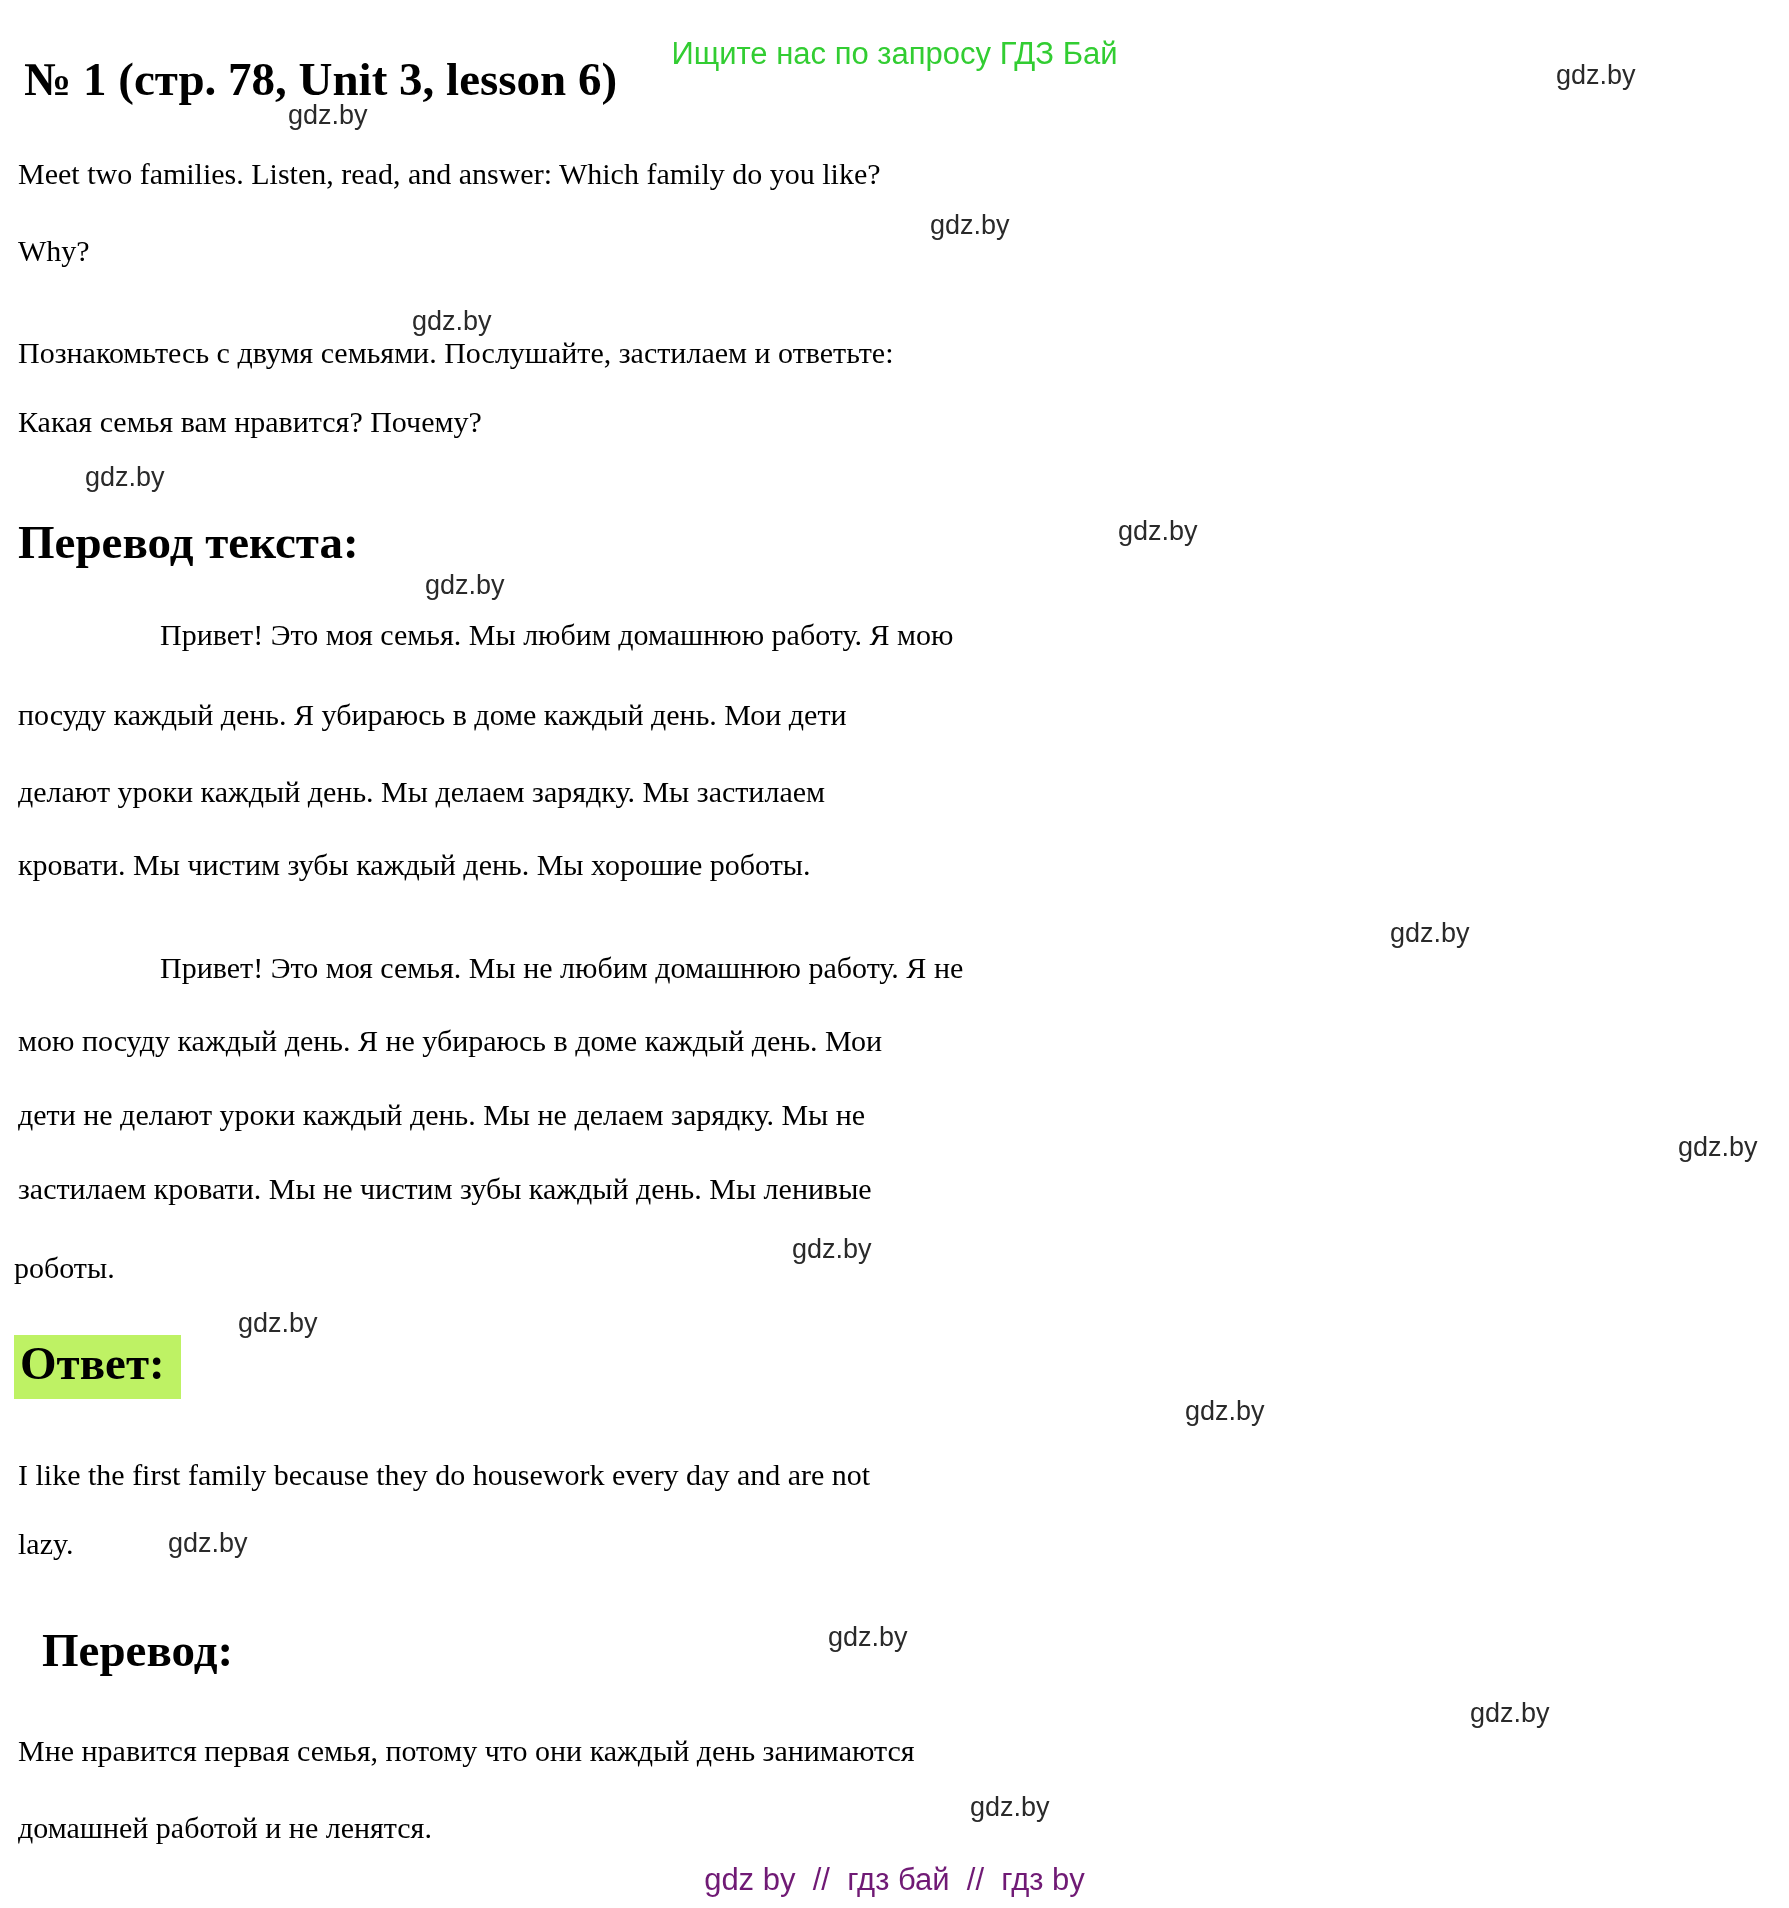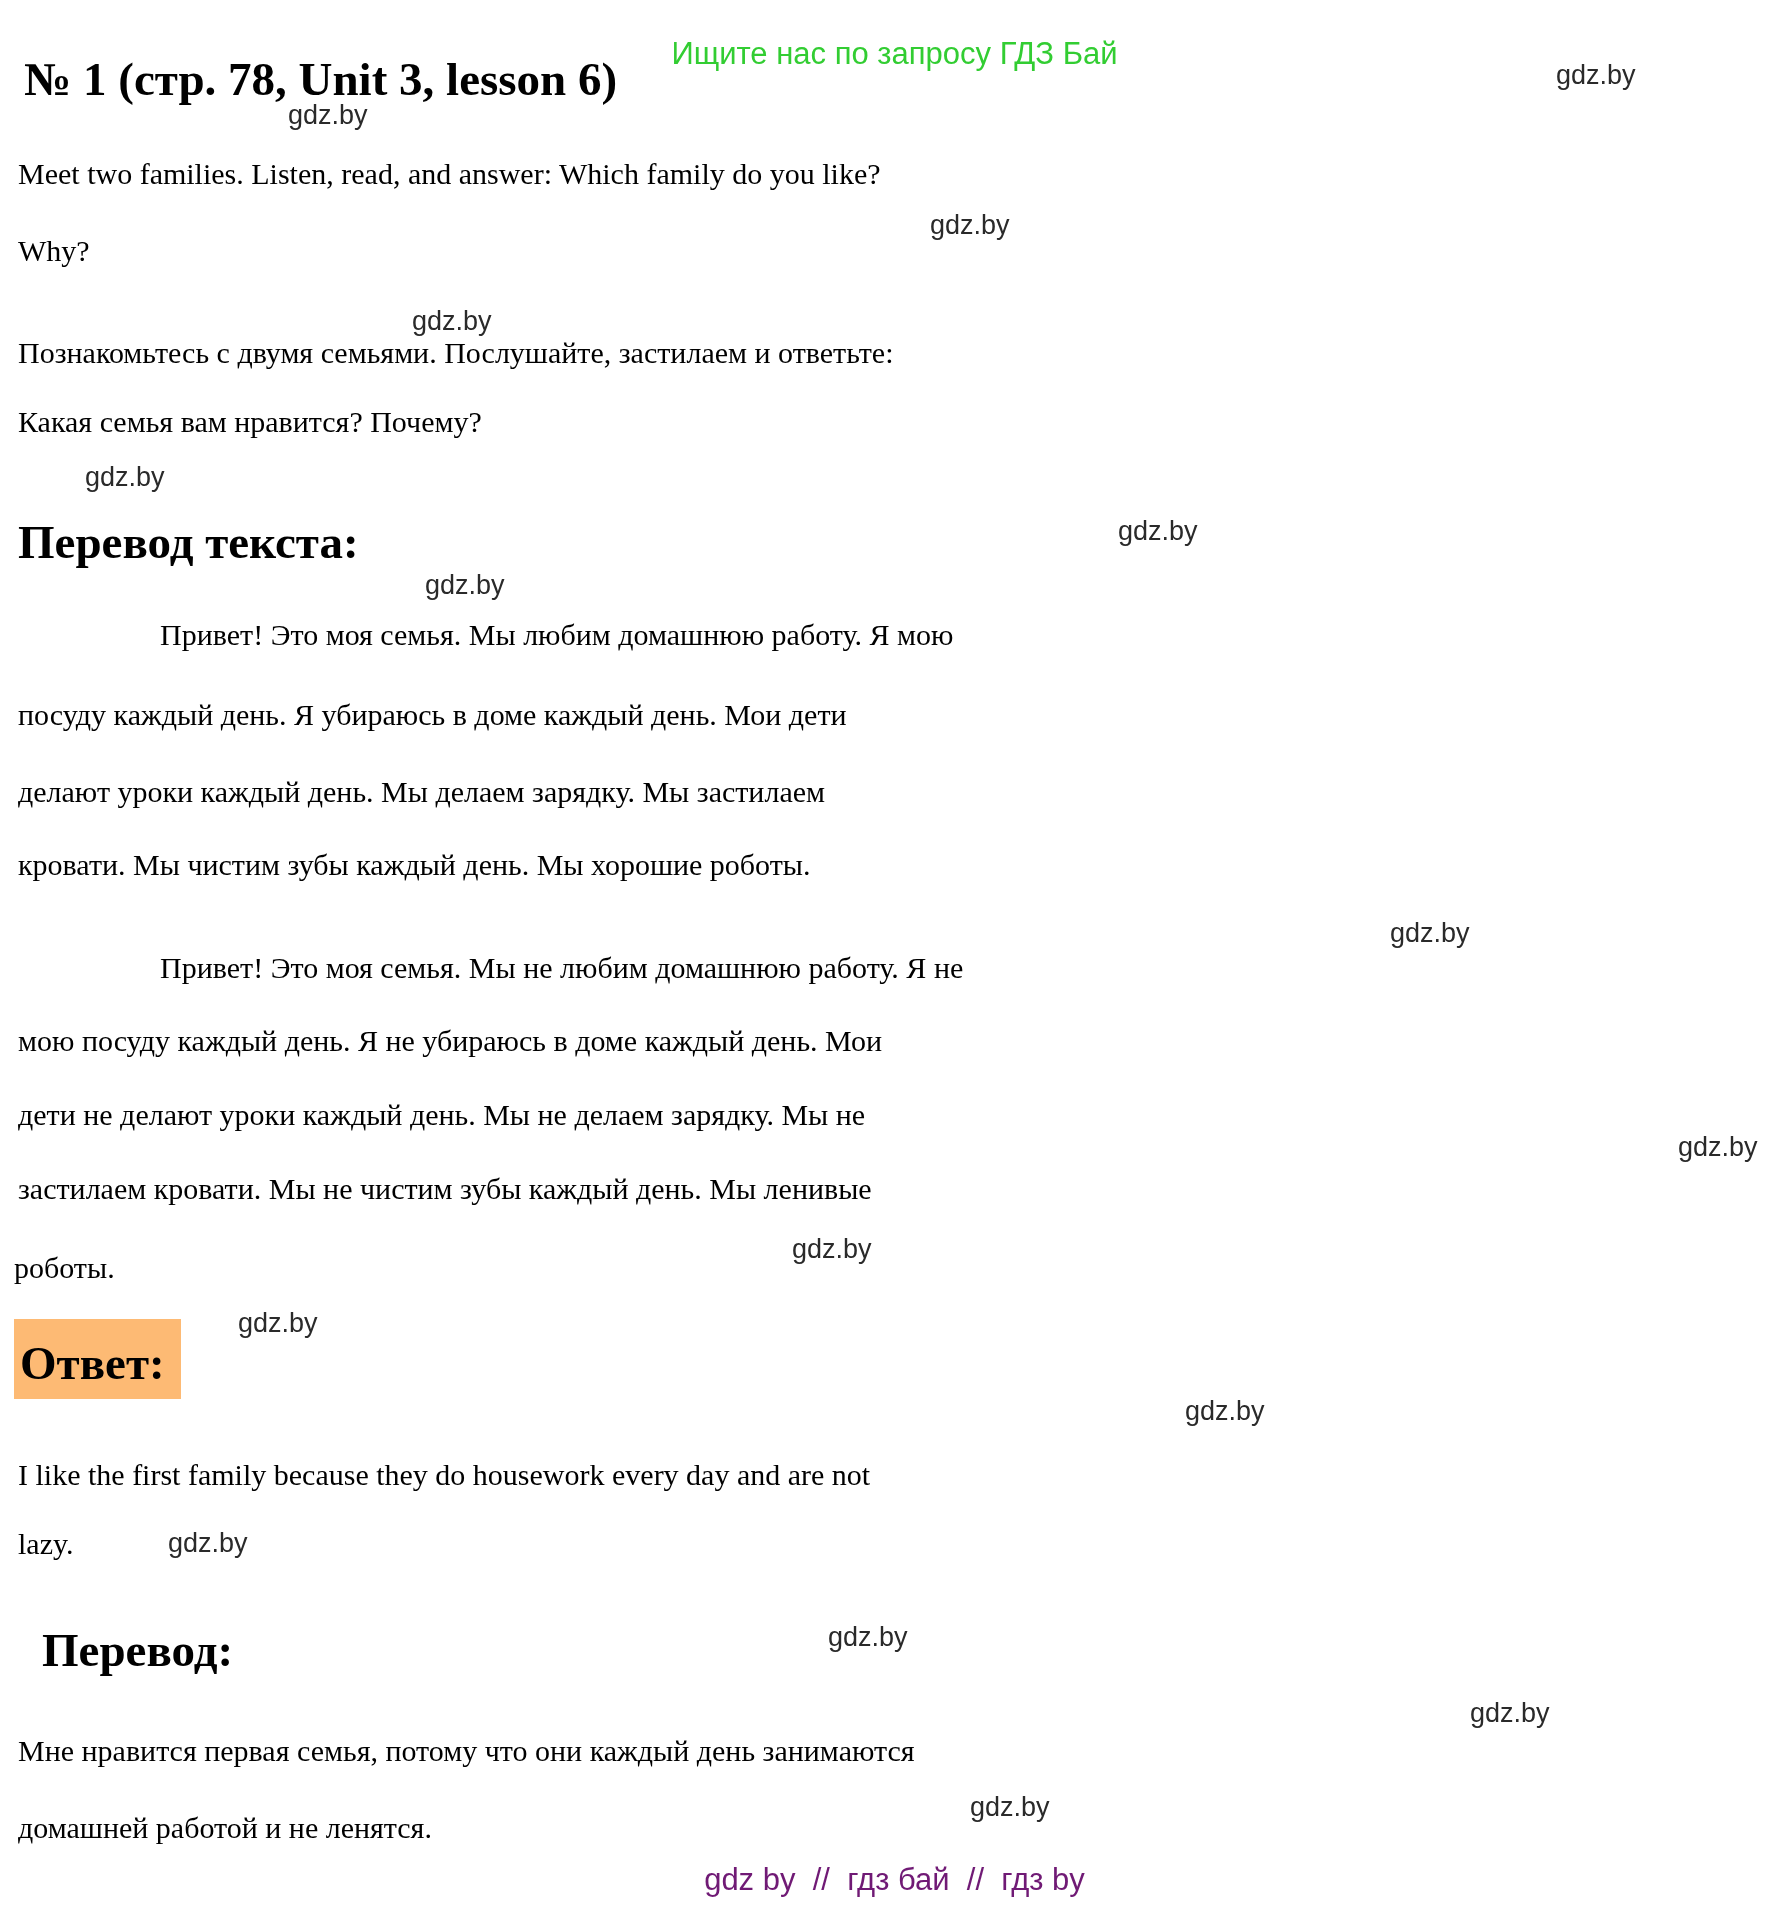"Ответ:" .highlight { background: #fdba74 -> #bef264; padding: 18px 16px 10px 6px -> 2px 16px 10px 6px }
